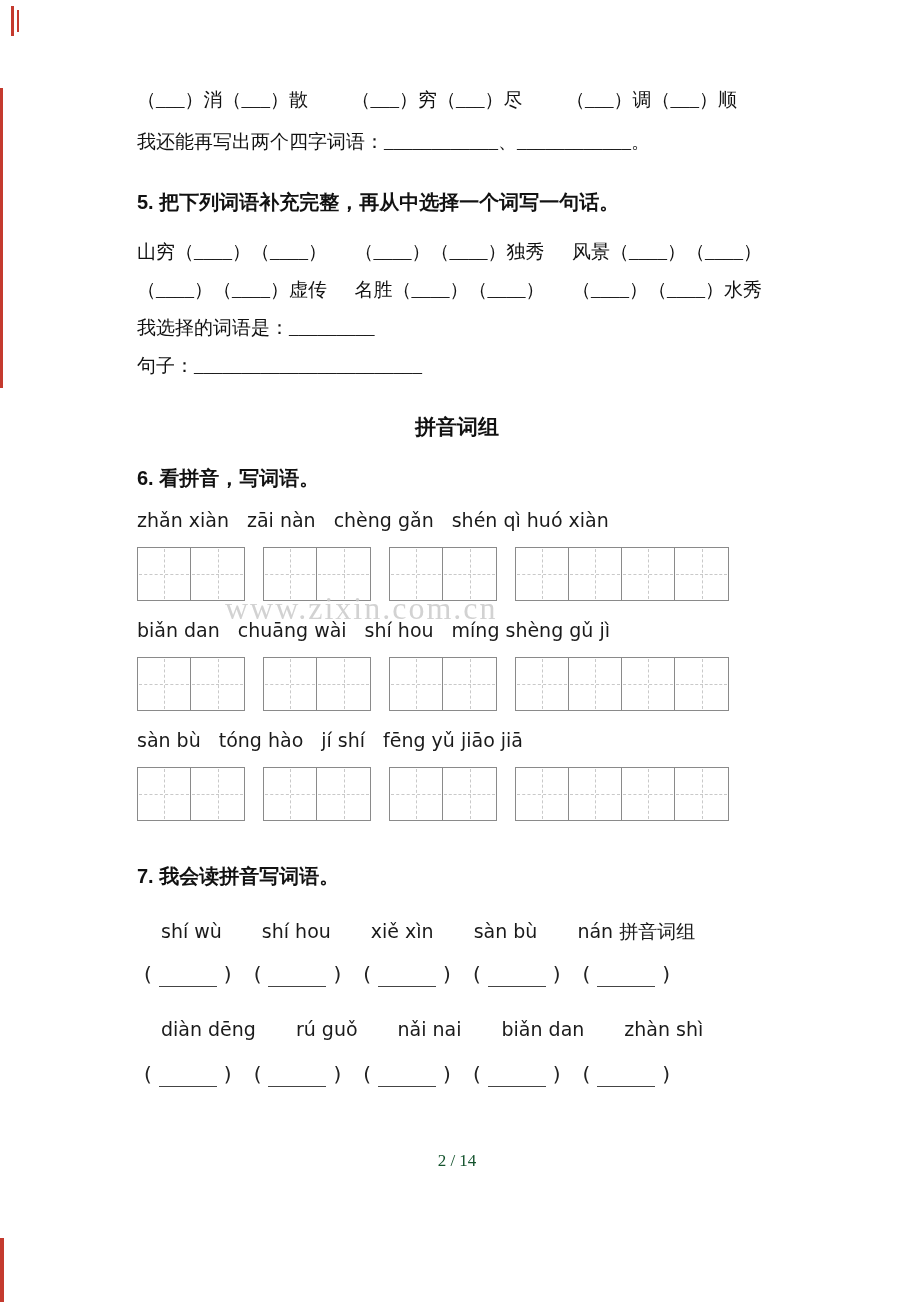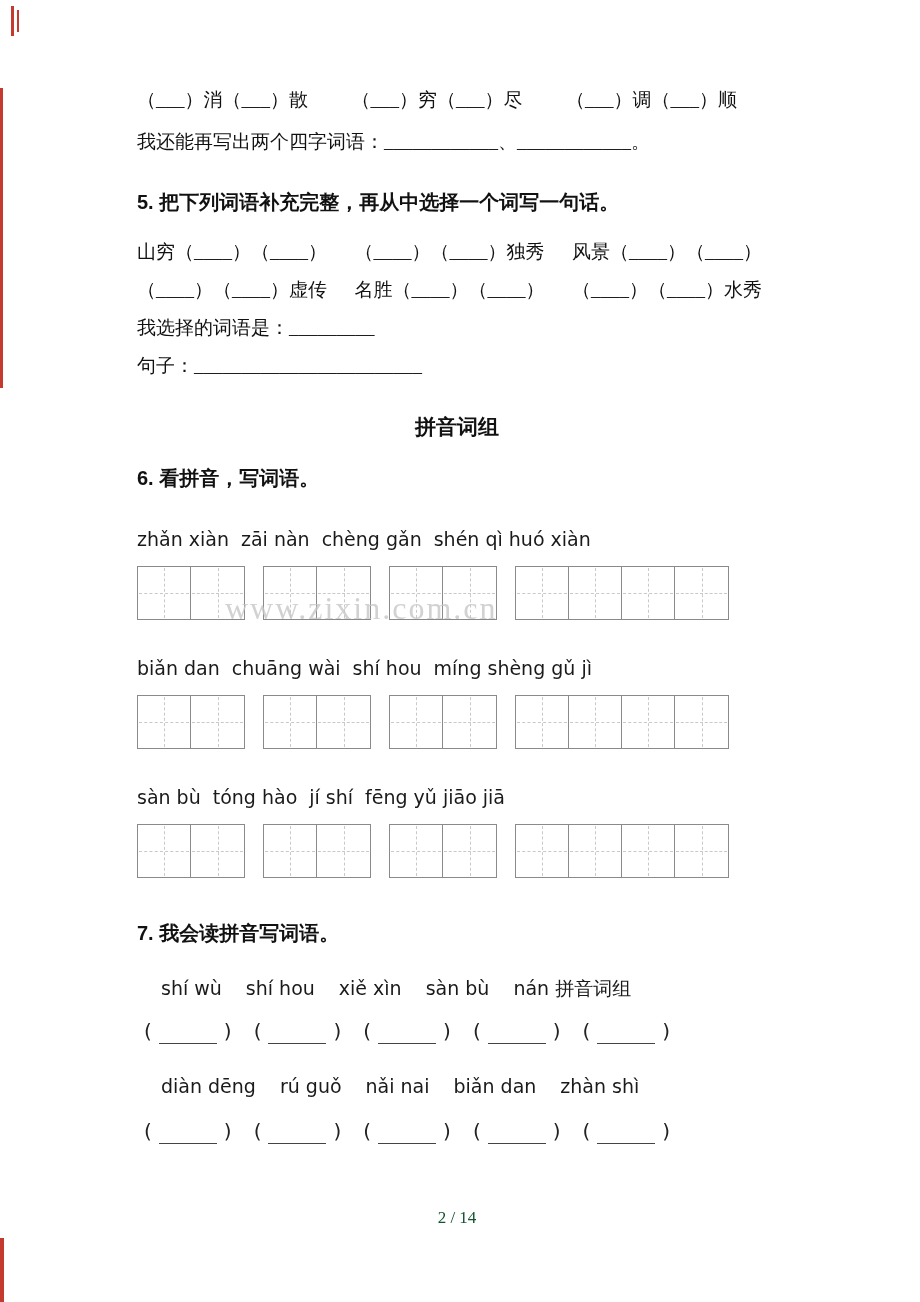"zhǎn xiàn" .pinyin-row { gap: 12px -> 18px; margin-top: 36px -> 17px }
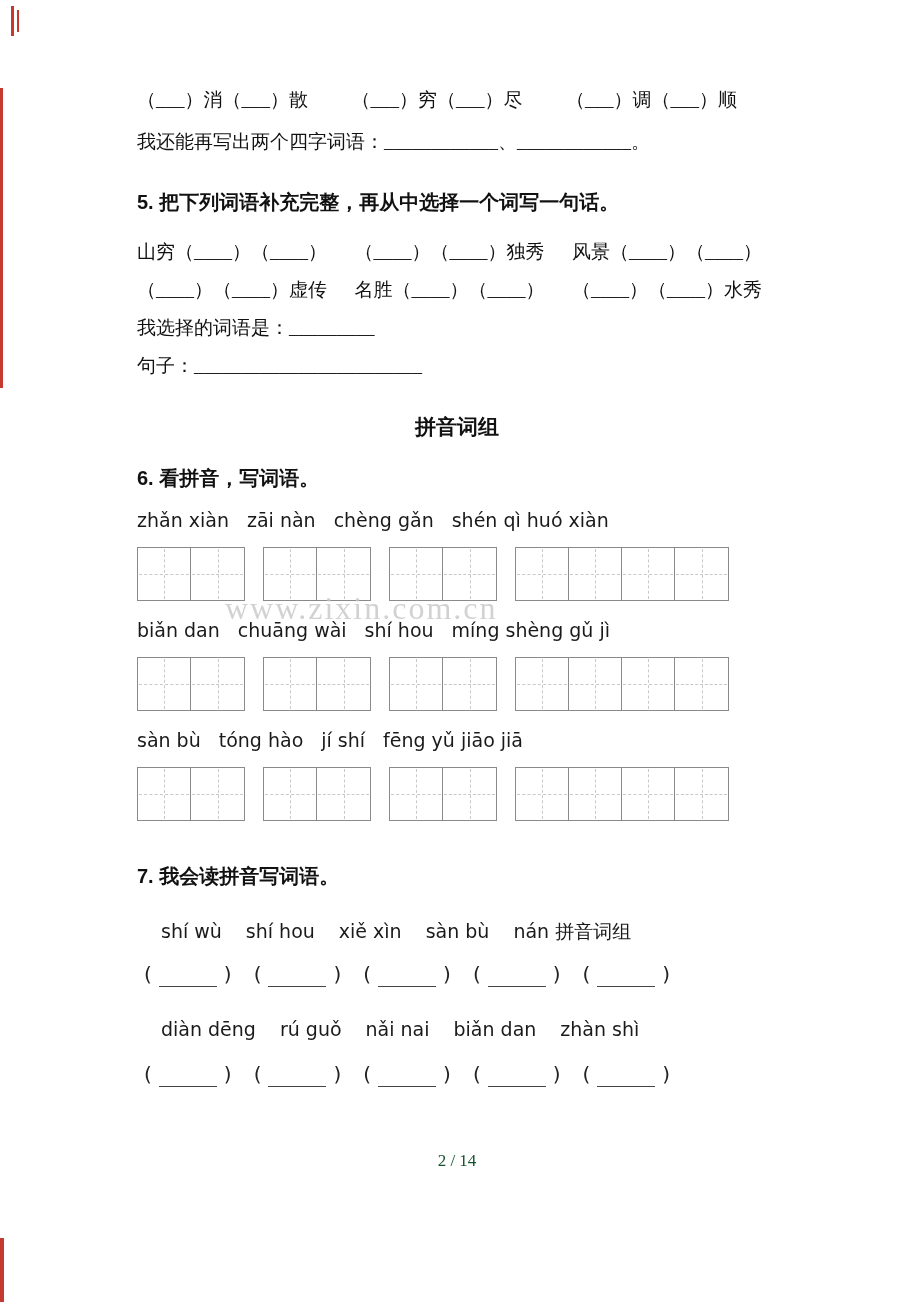"shí wù" .pinyin-indent { gap: 24px -> 40px }
